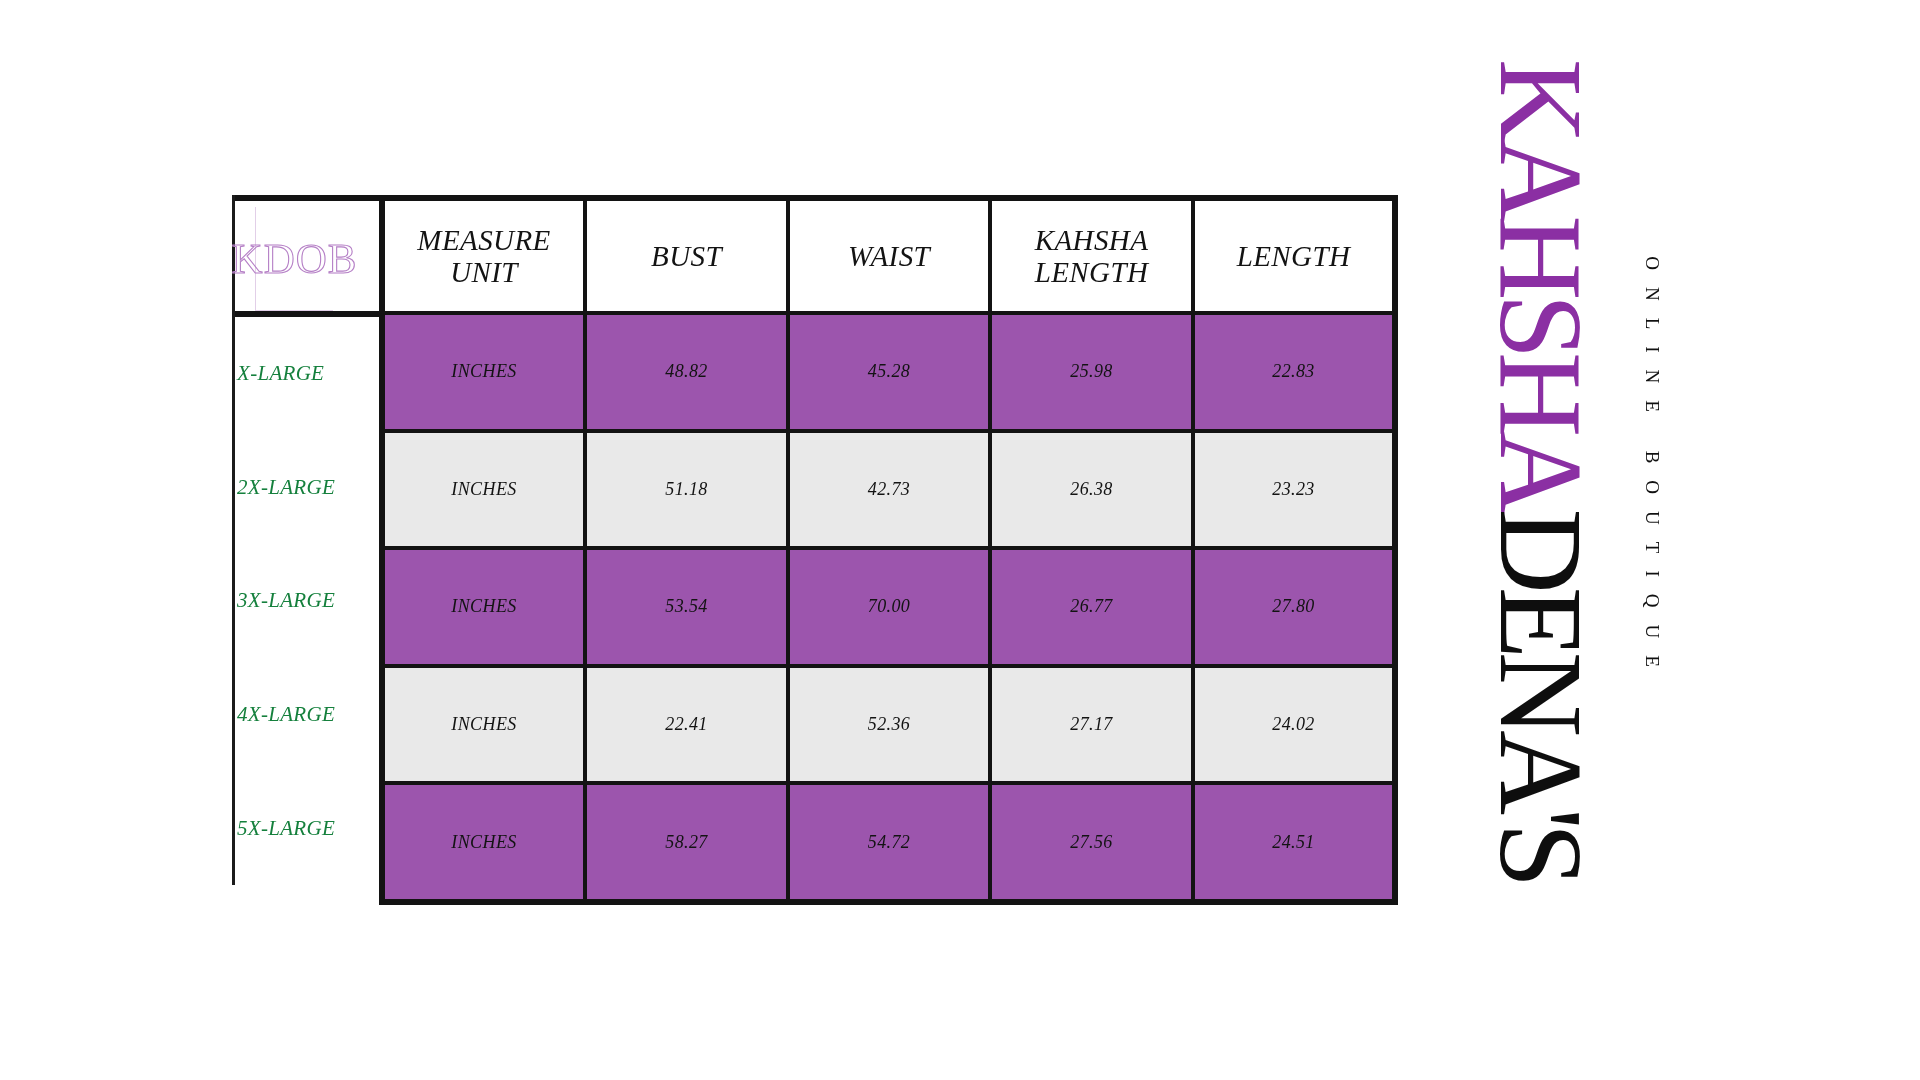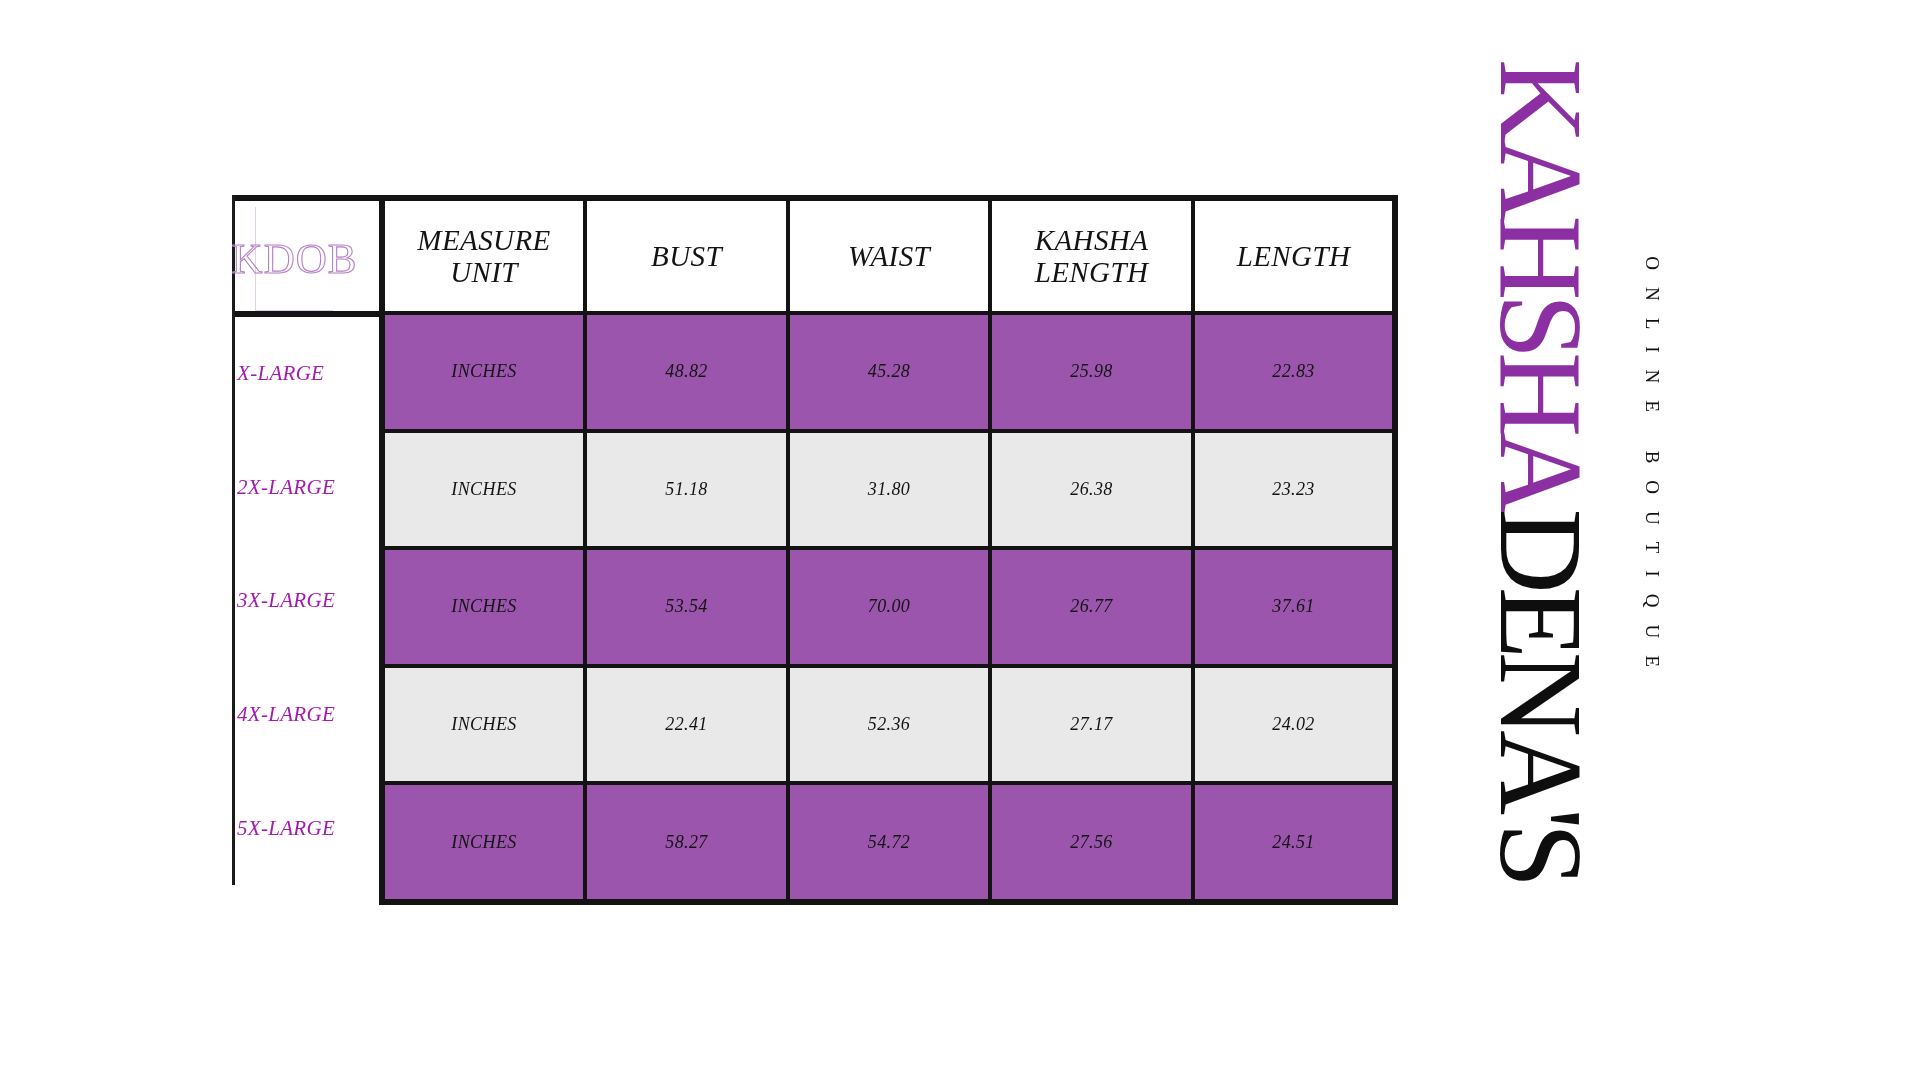"X-LARGE" .size-cell { color: #a21caf -> #15803d }
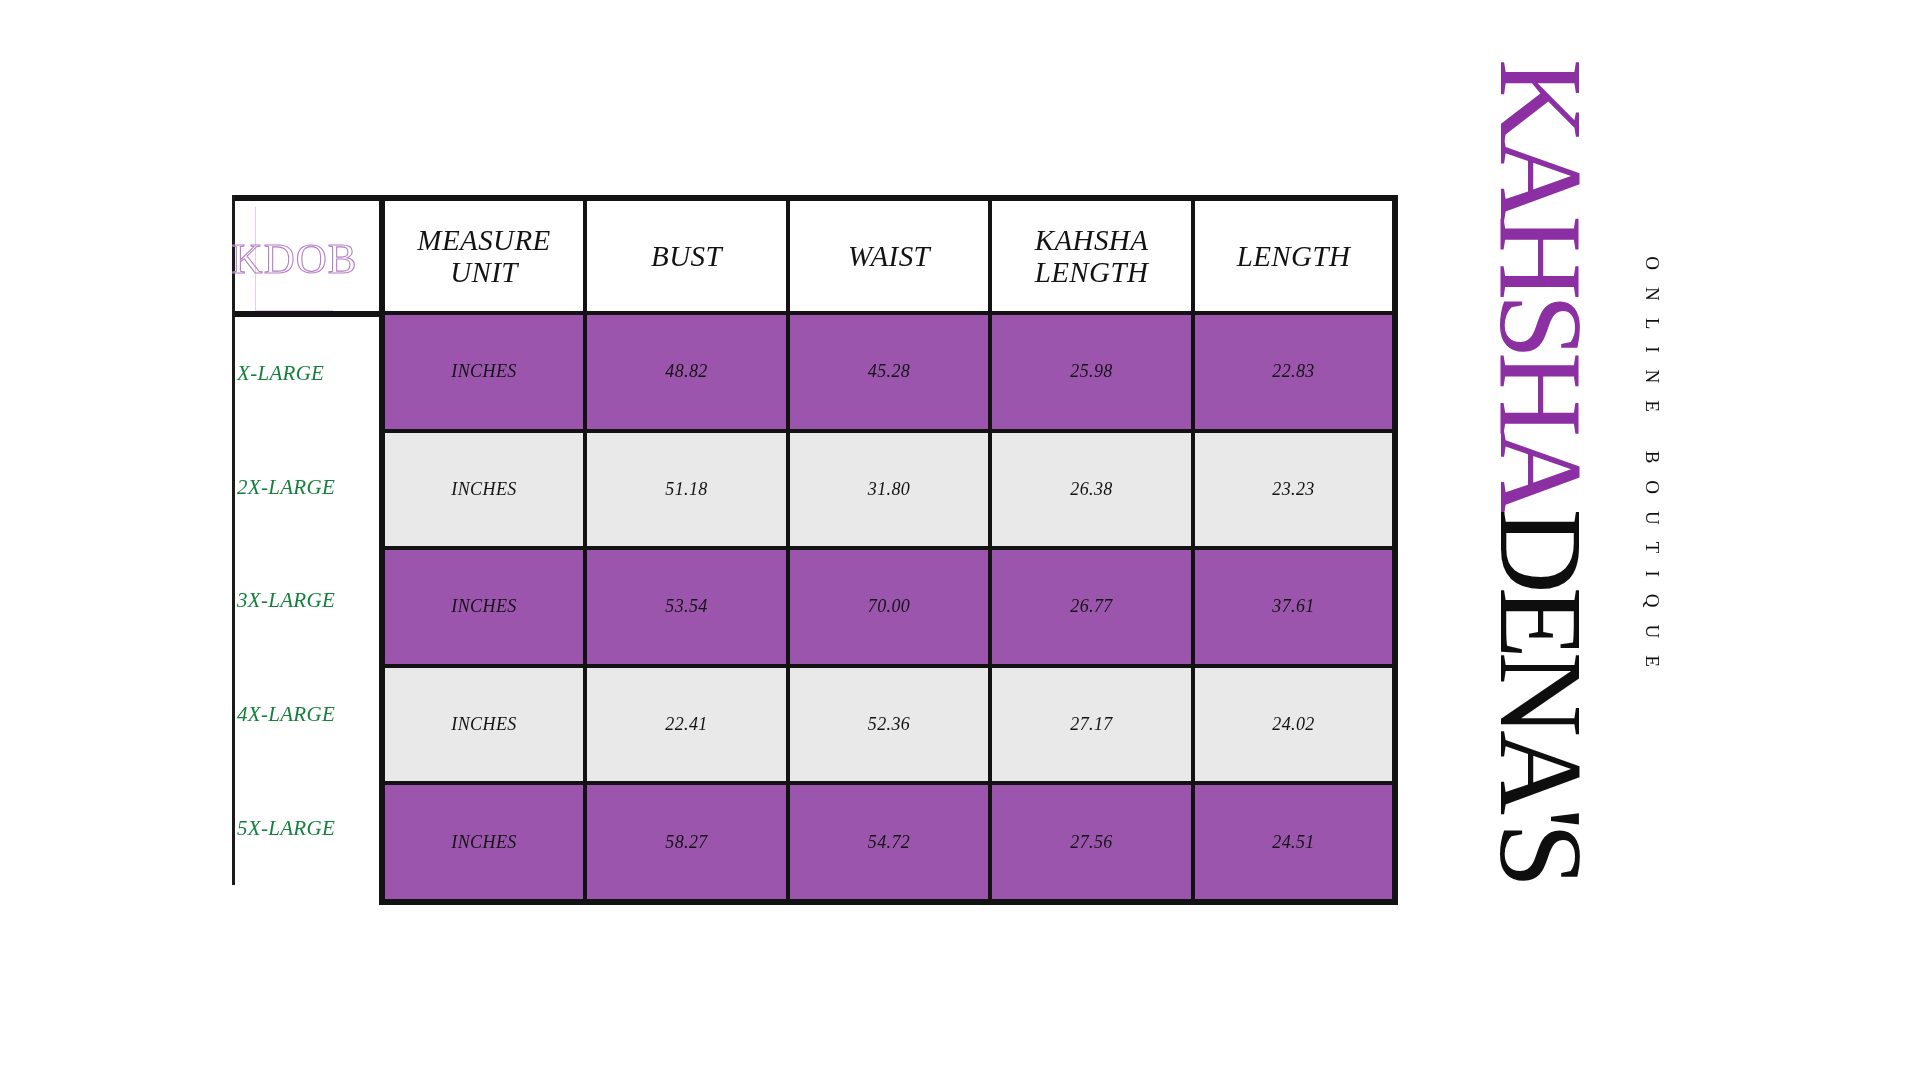"31.80" td { text: 31.80 -> 42.73 }
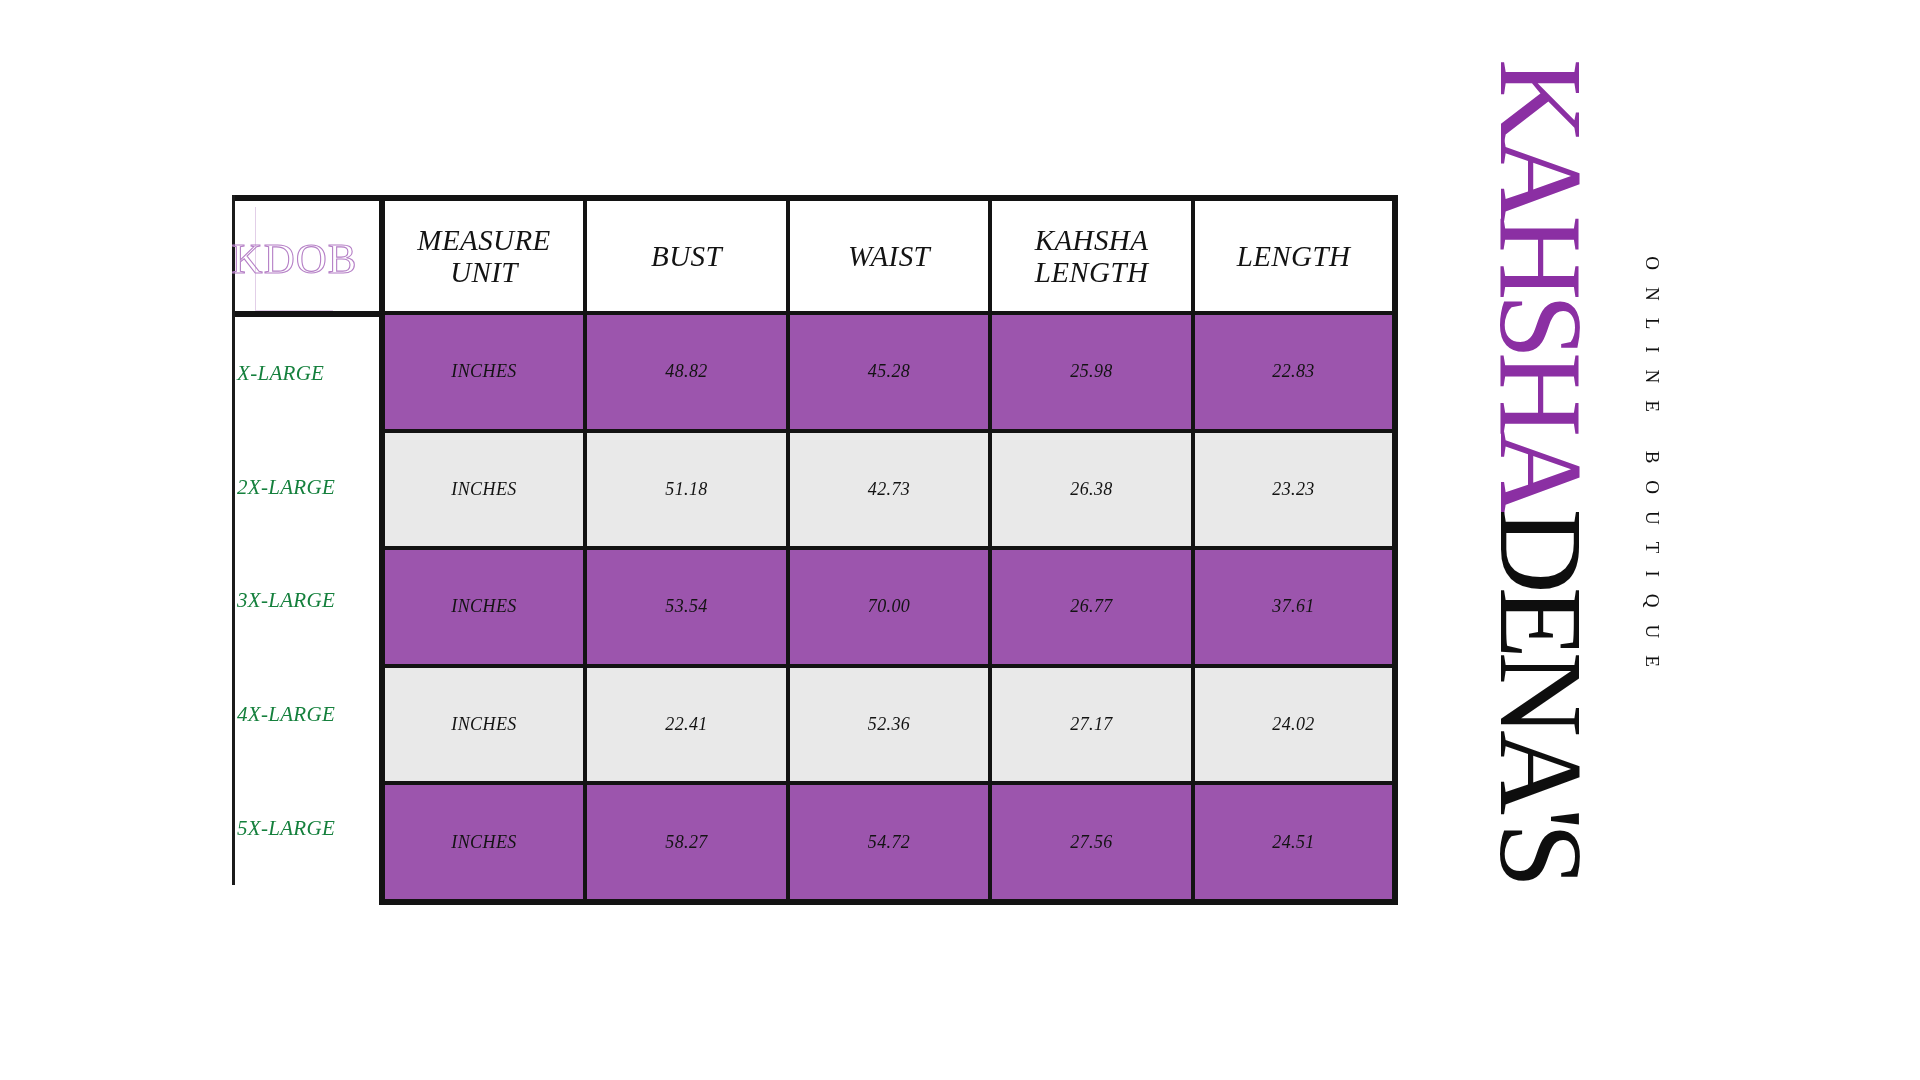"37.61" td { text: 37.61 -> 27.80 }
